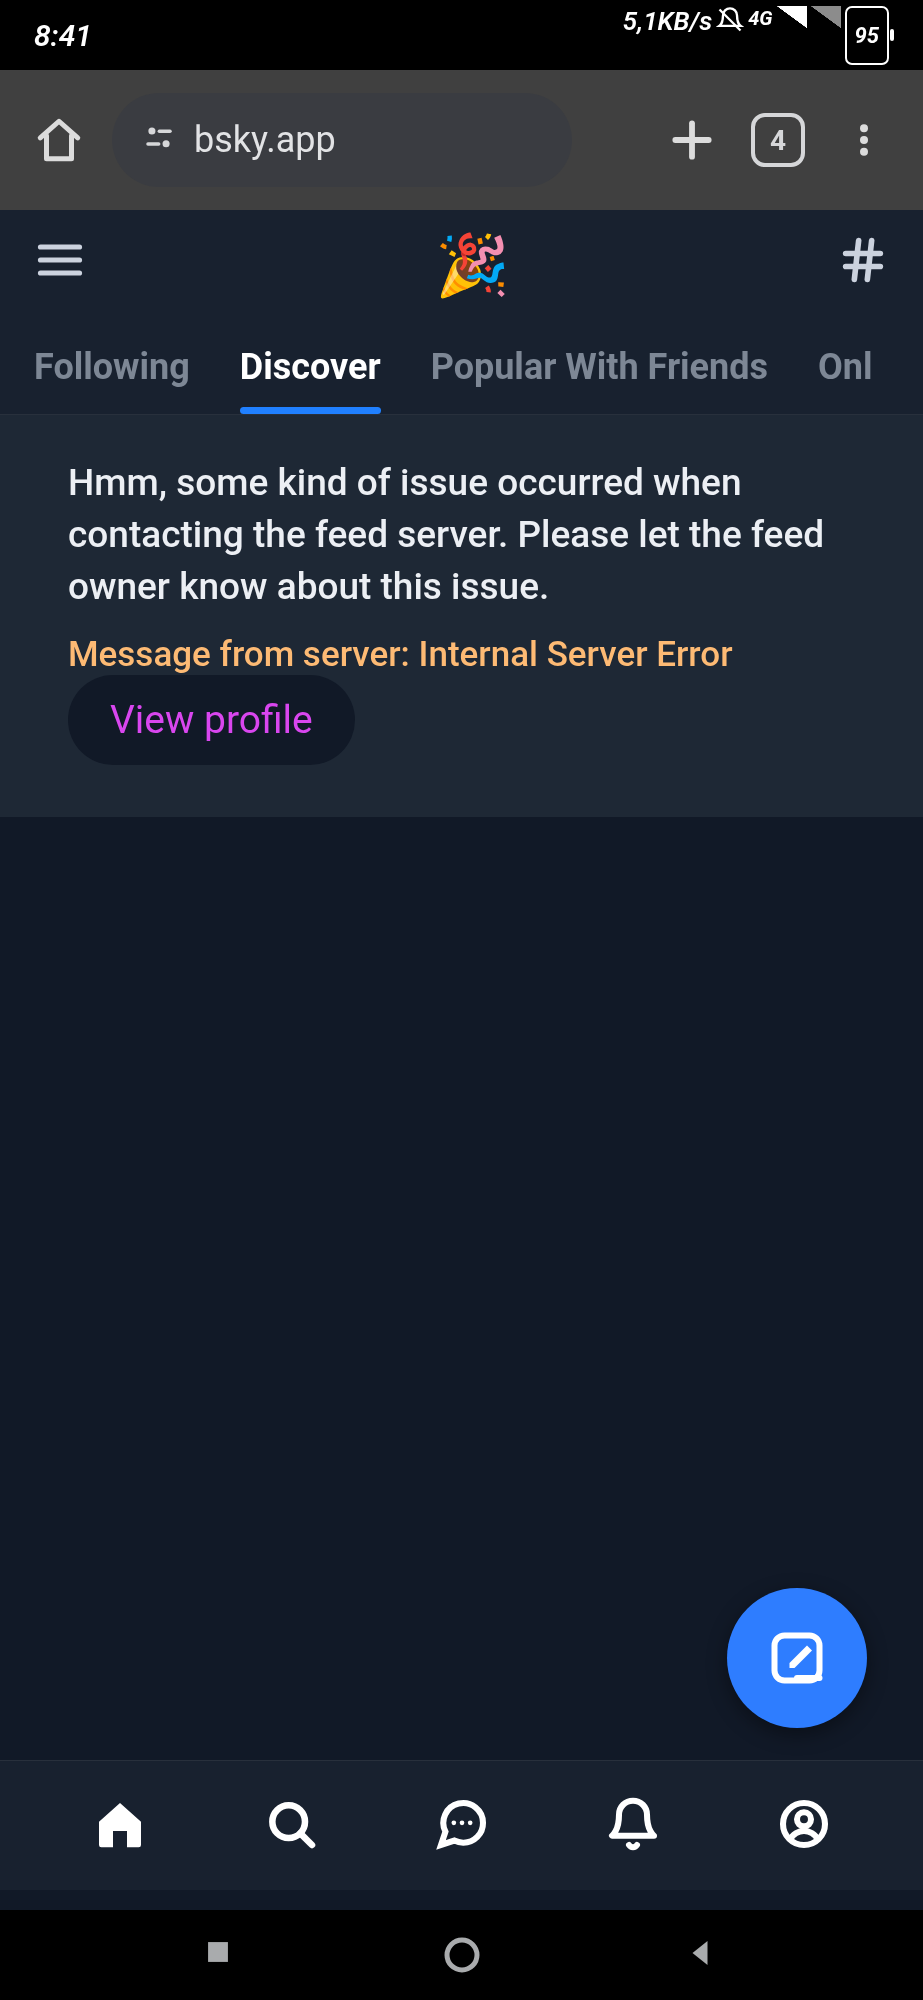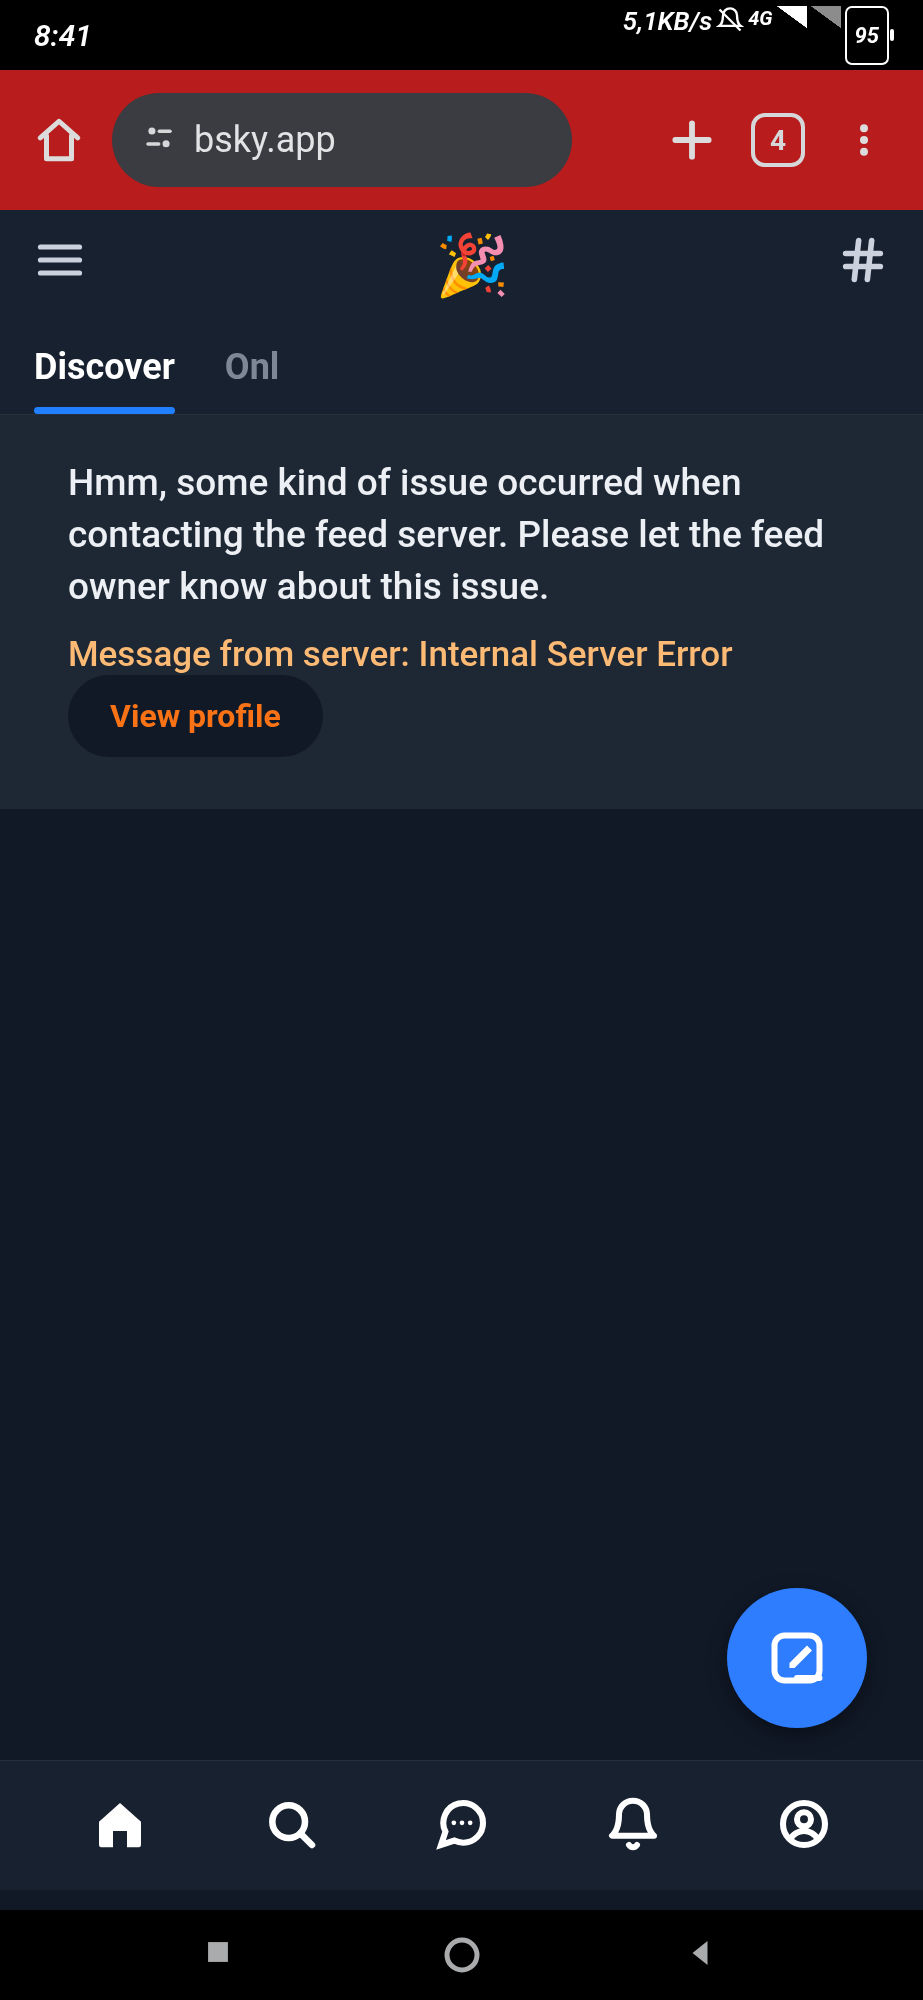"bsky.app" .browser-bar { background: #b91c1c -> #404040 }
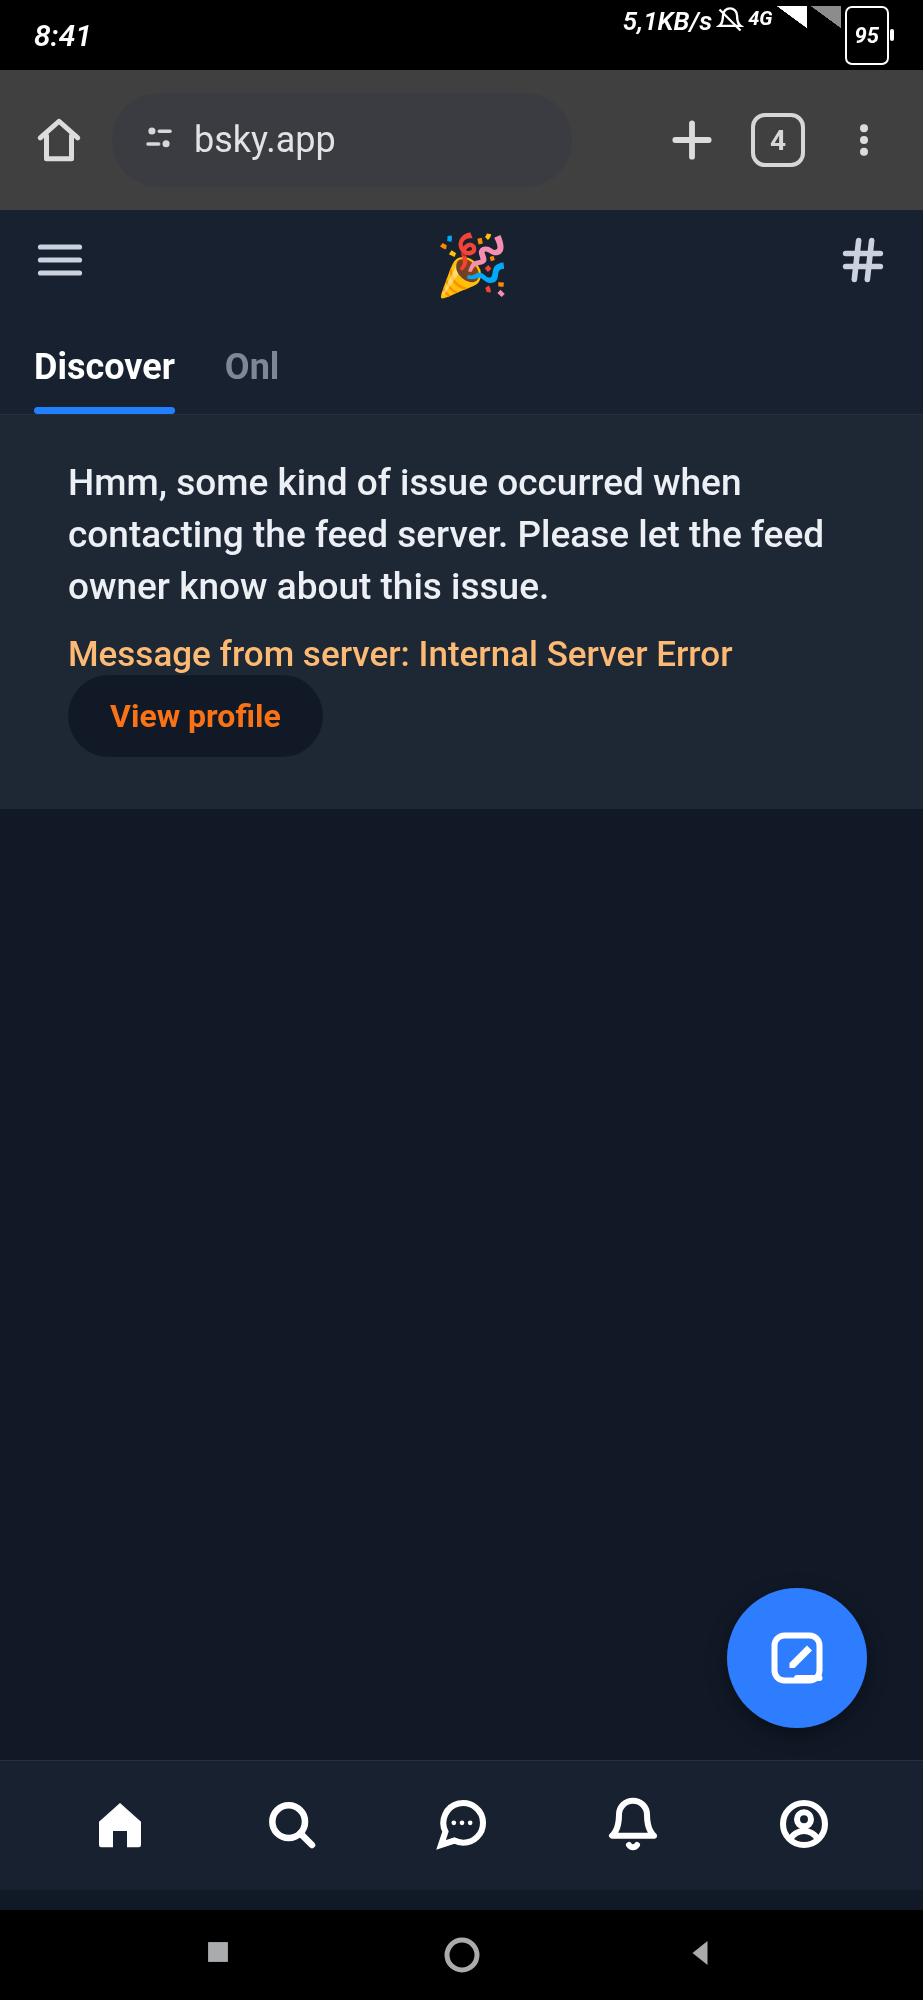"Following" div.feed-tab { html: none -> <div>Following</div> }
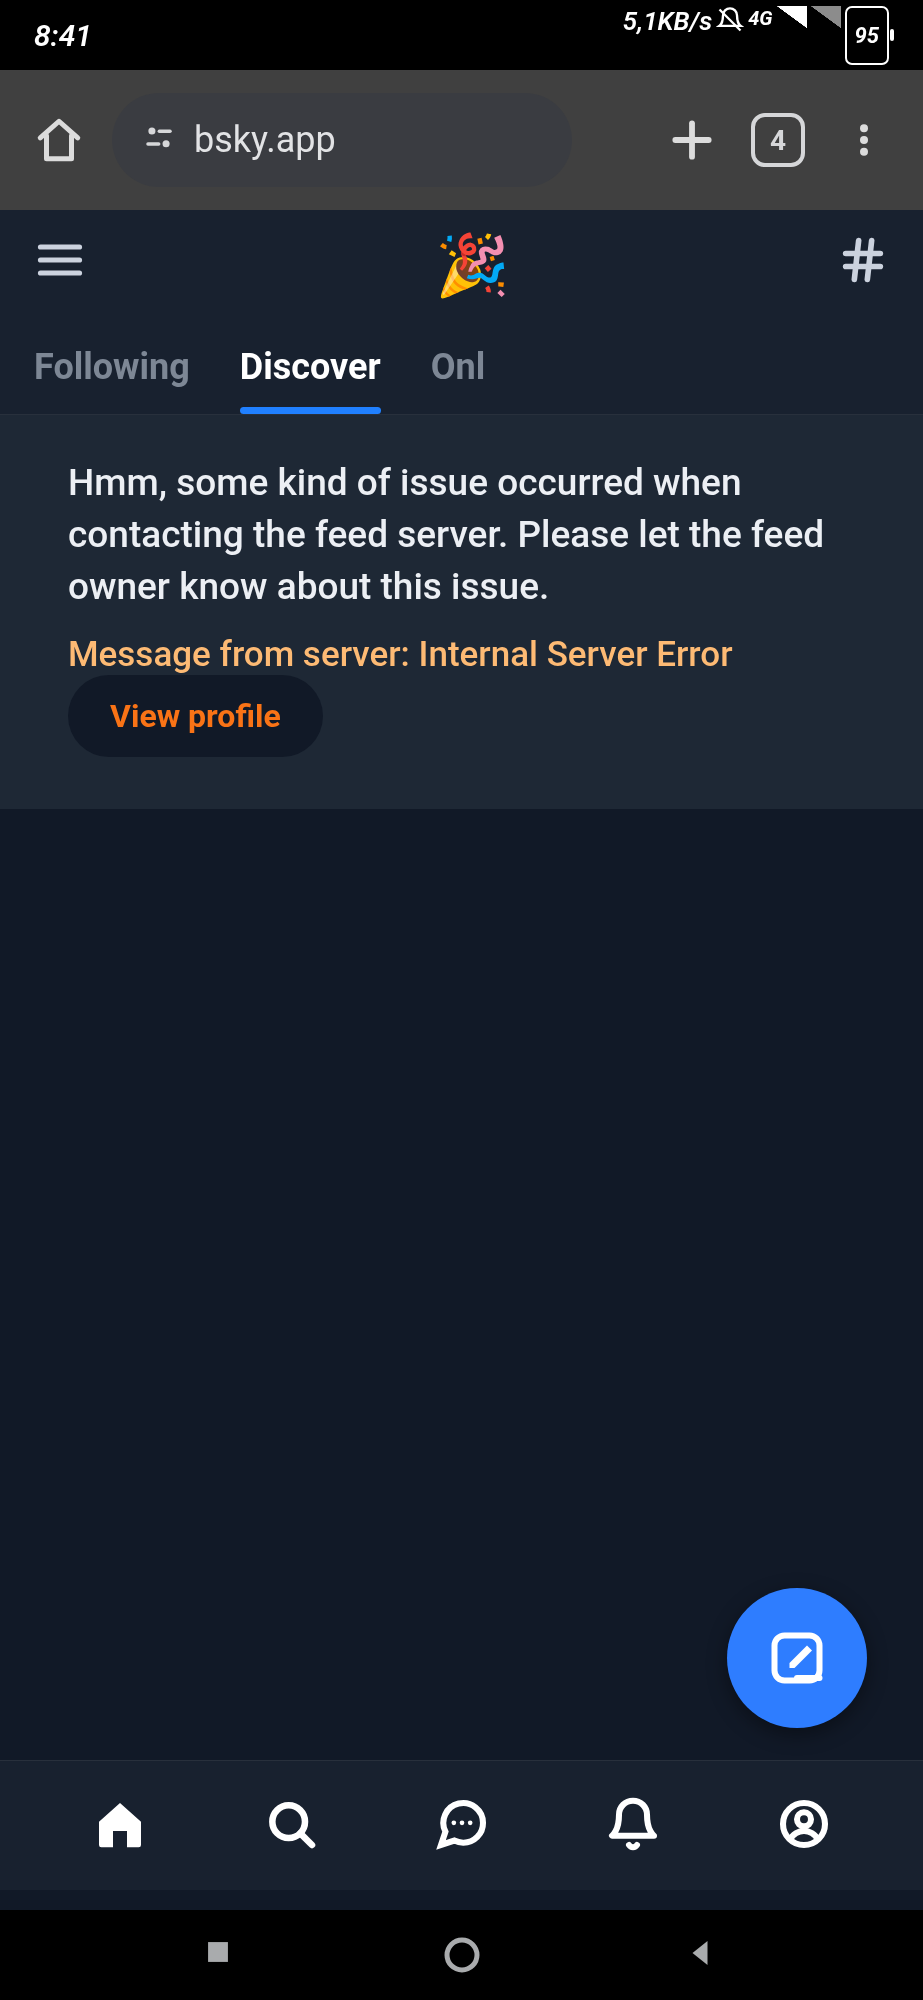"Popular With Friends" div.feed-tab { html: none -> <div>Popular With Friends</div> }
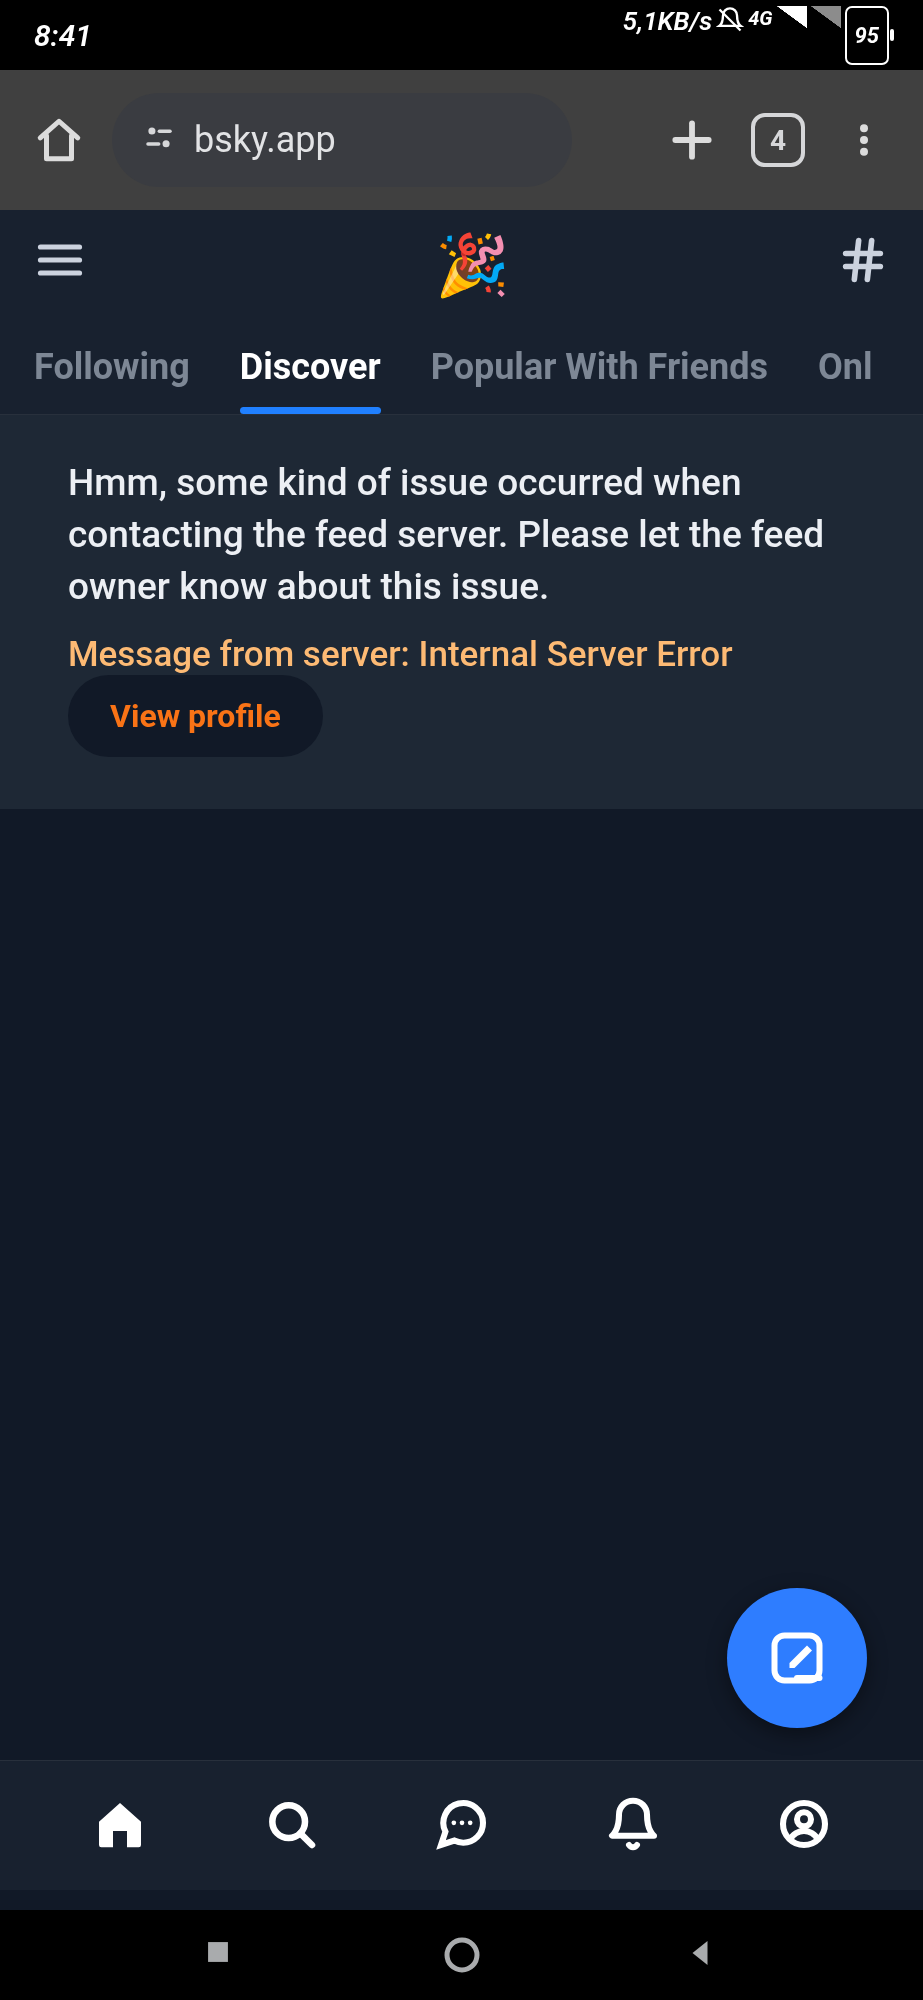"View profile" .view-profile-btn { color: #f97316 -> #d946ef; font-size: 32px -> 39px; font-weight: 700 -> 400 }
